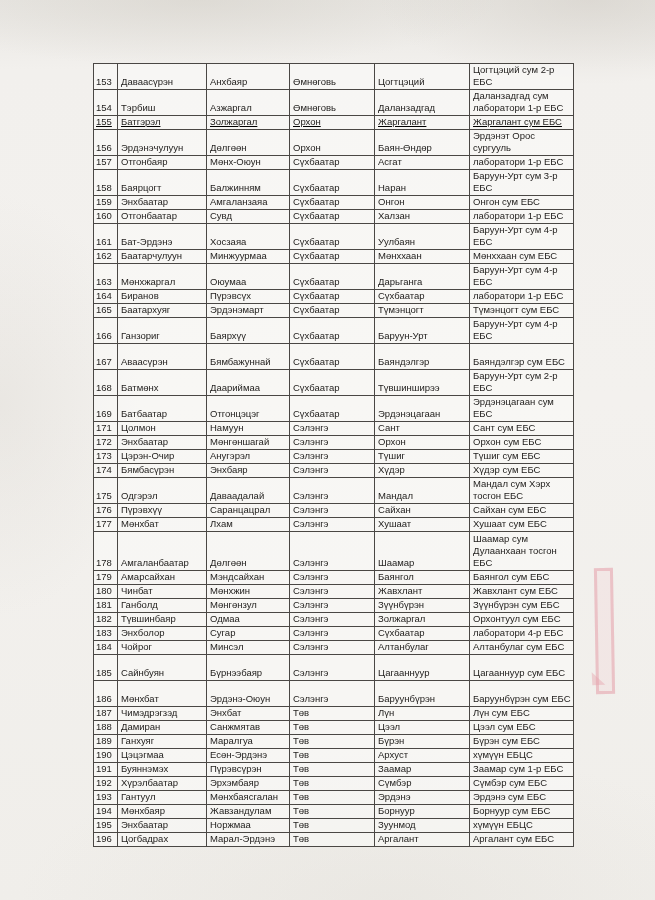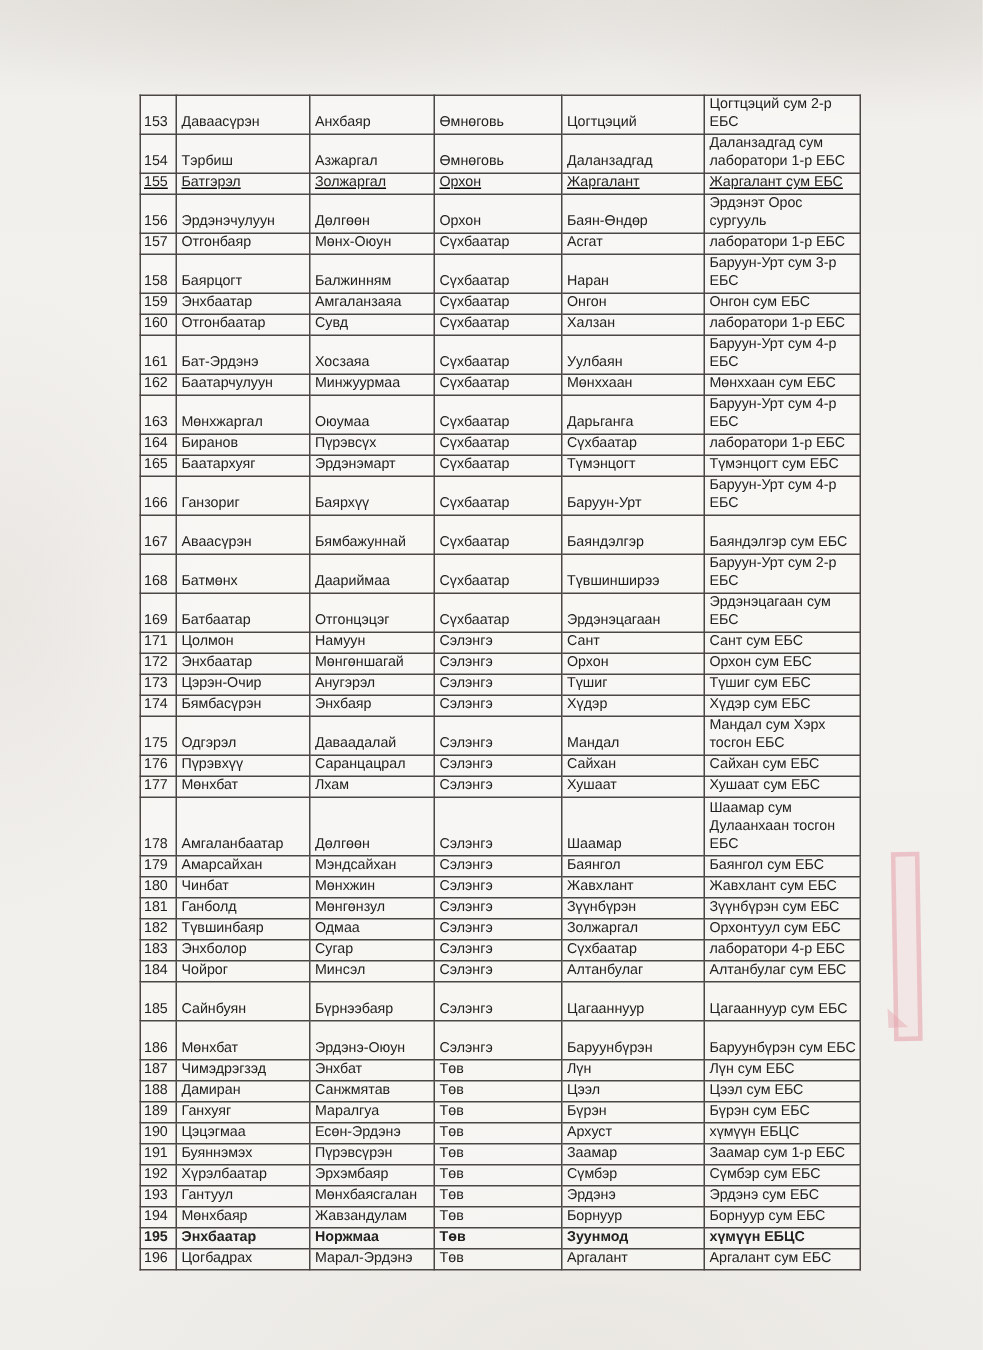"195" tr { font-weight: bold -> none }
